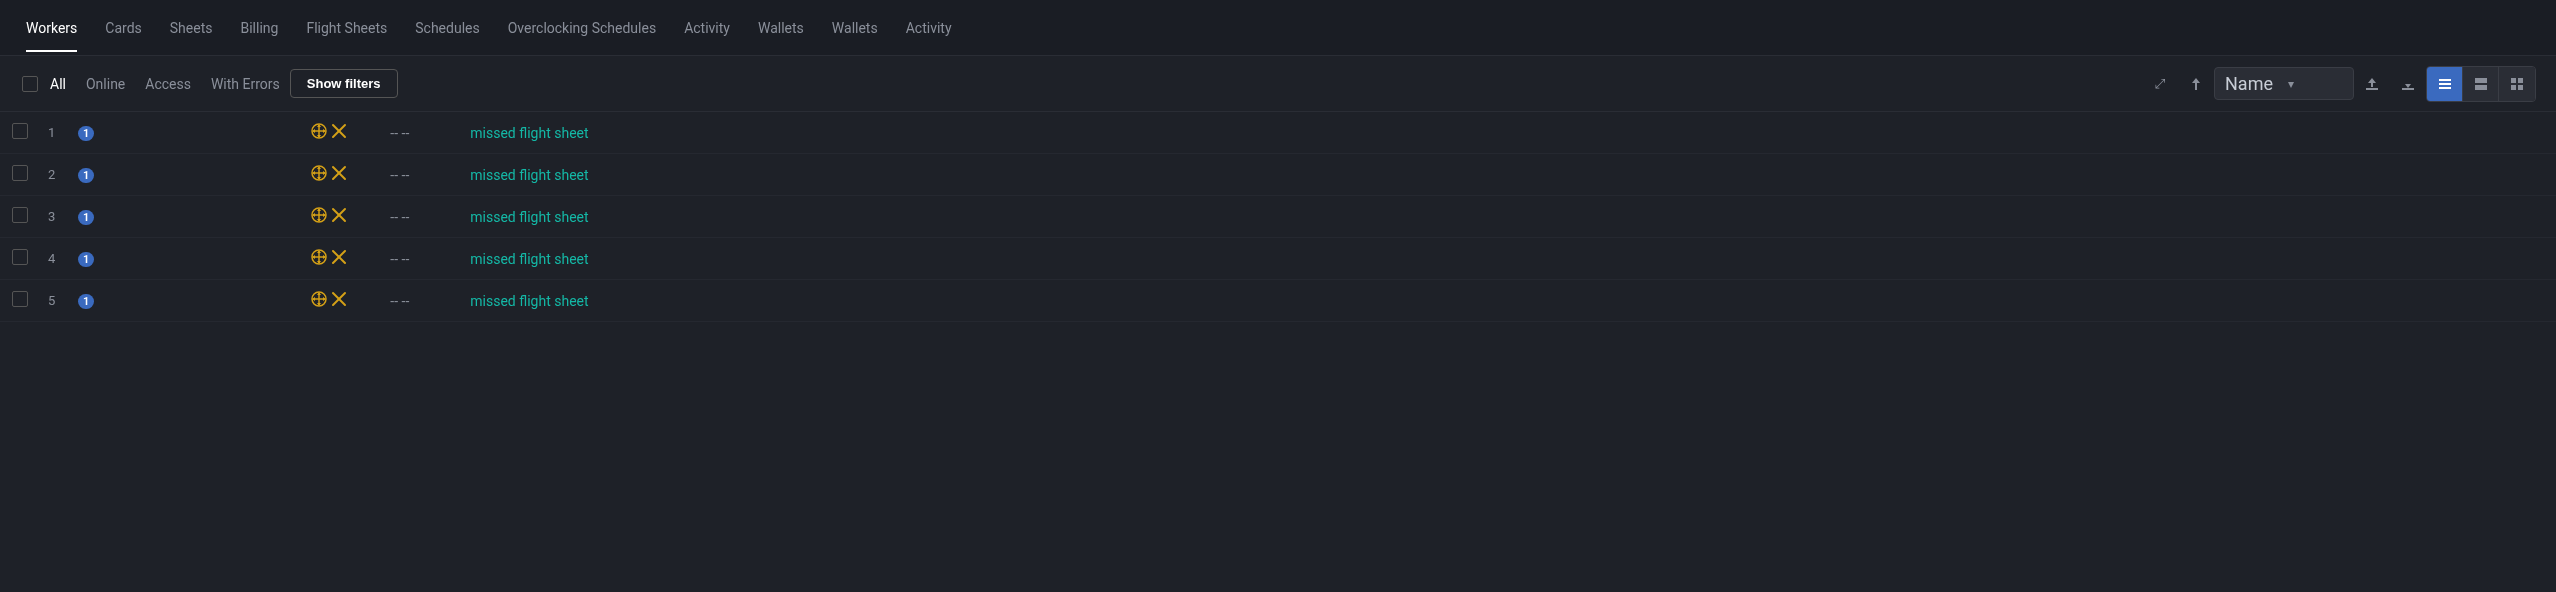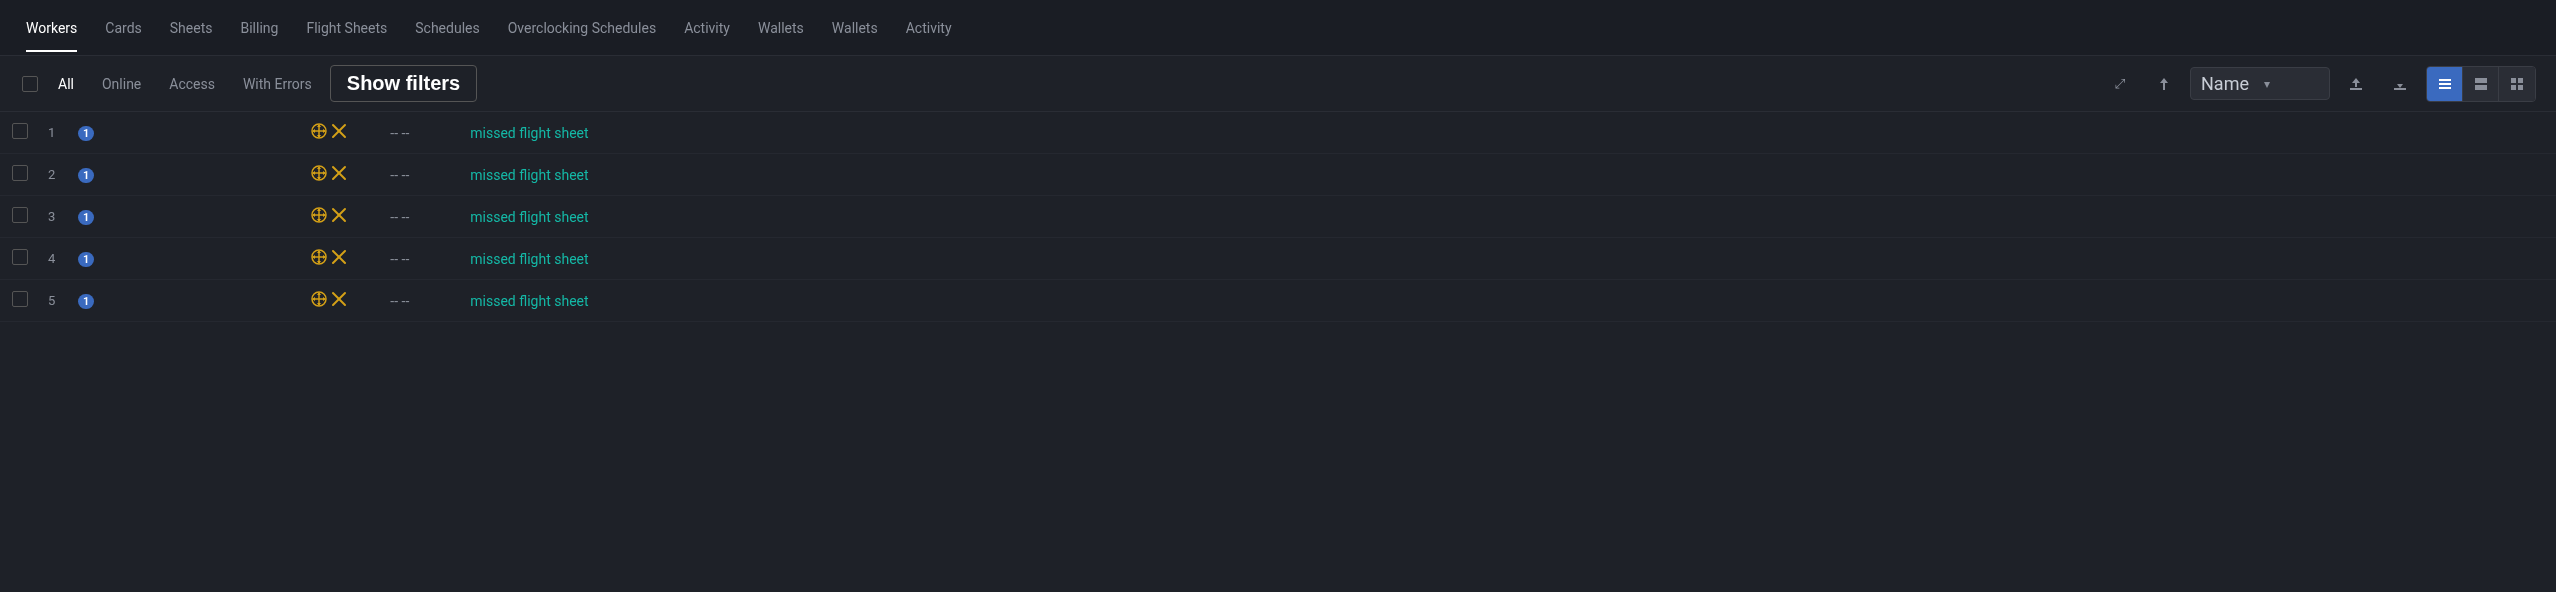"All" .toolbar { gap: 8px -> none }
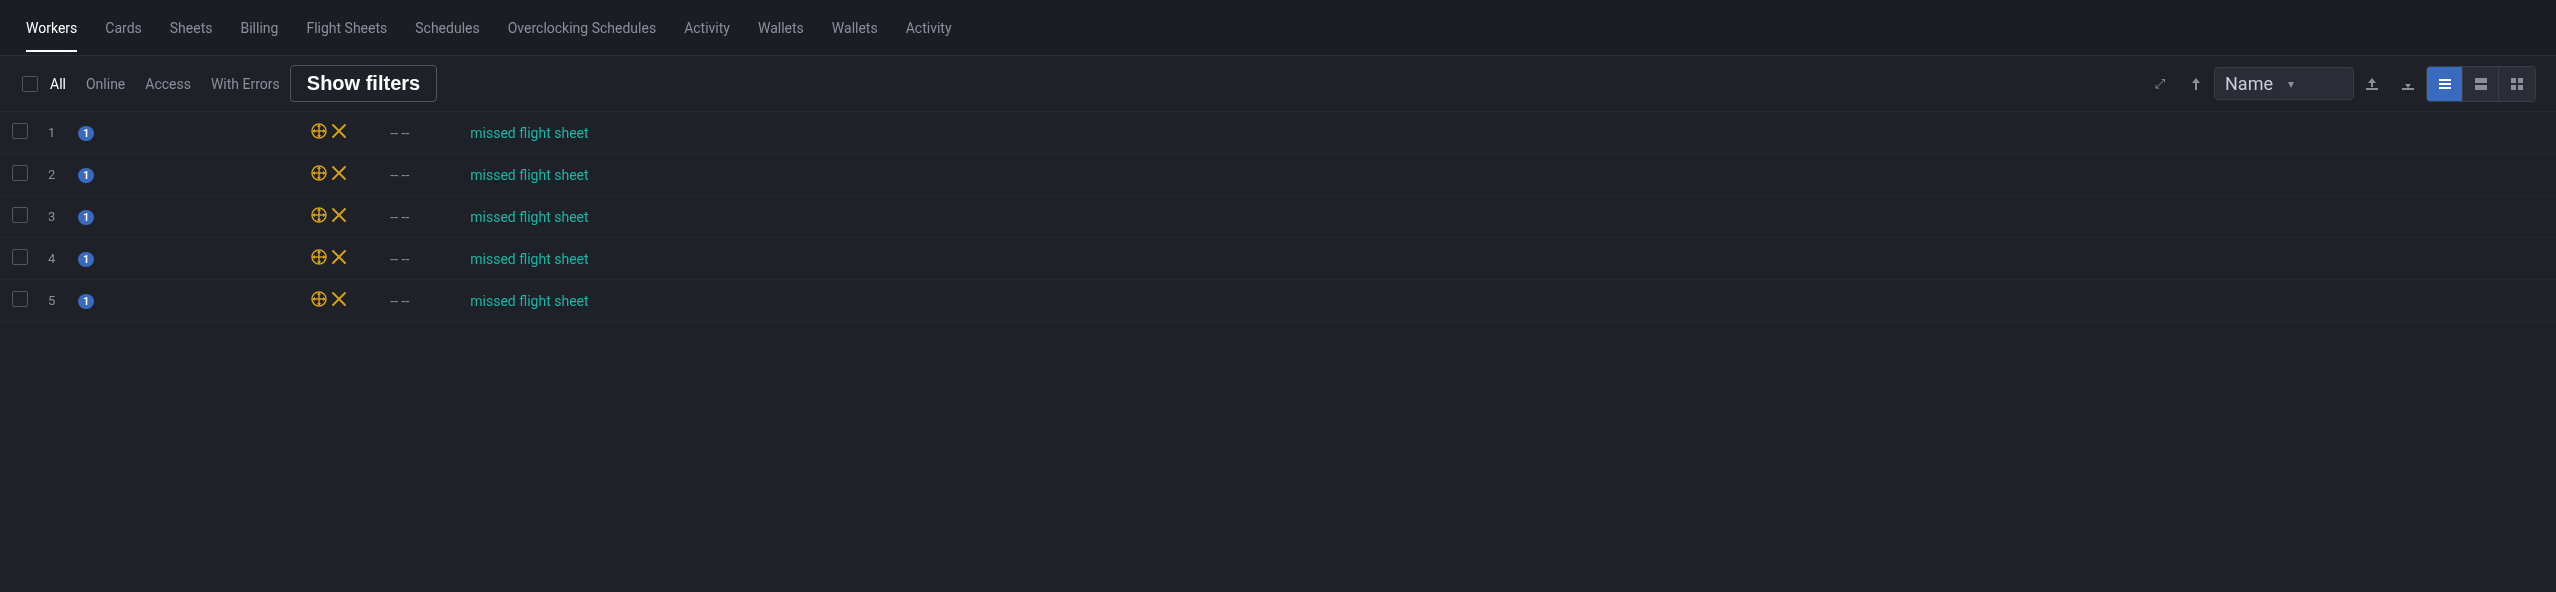"Show filters" .filter-btn { font-size: 20px -> 13px }
